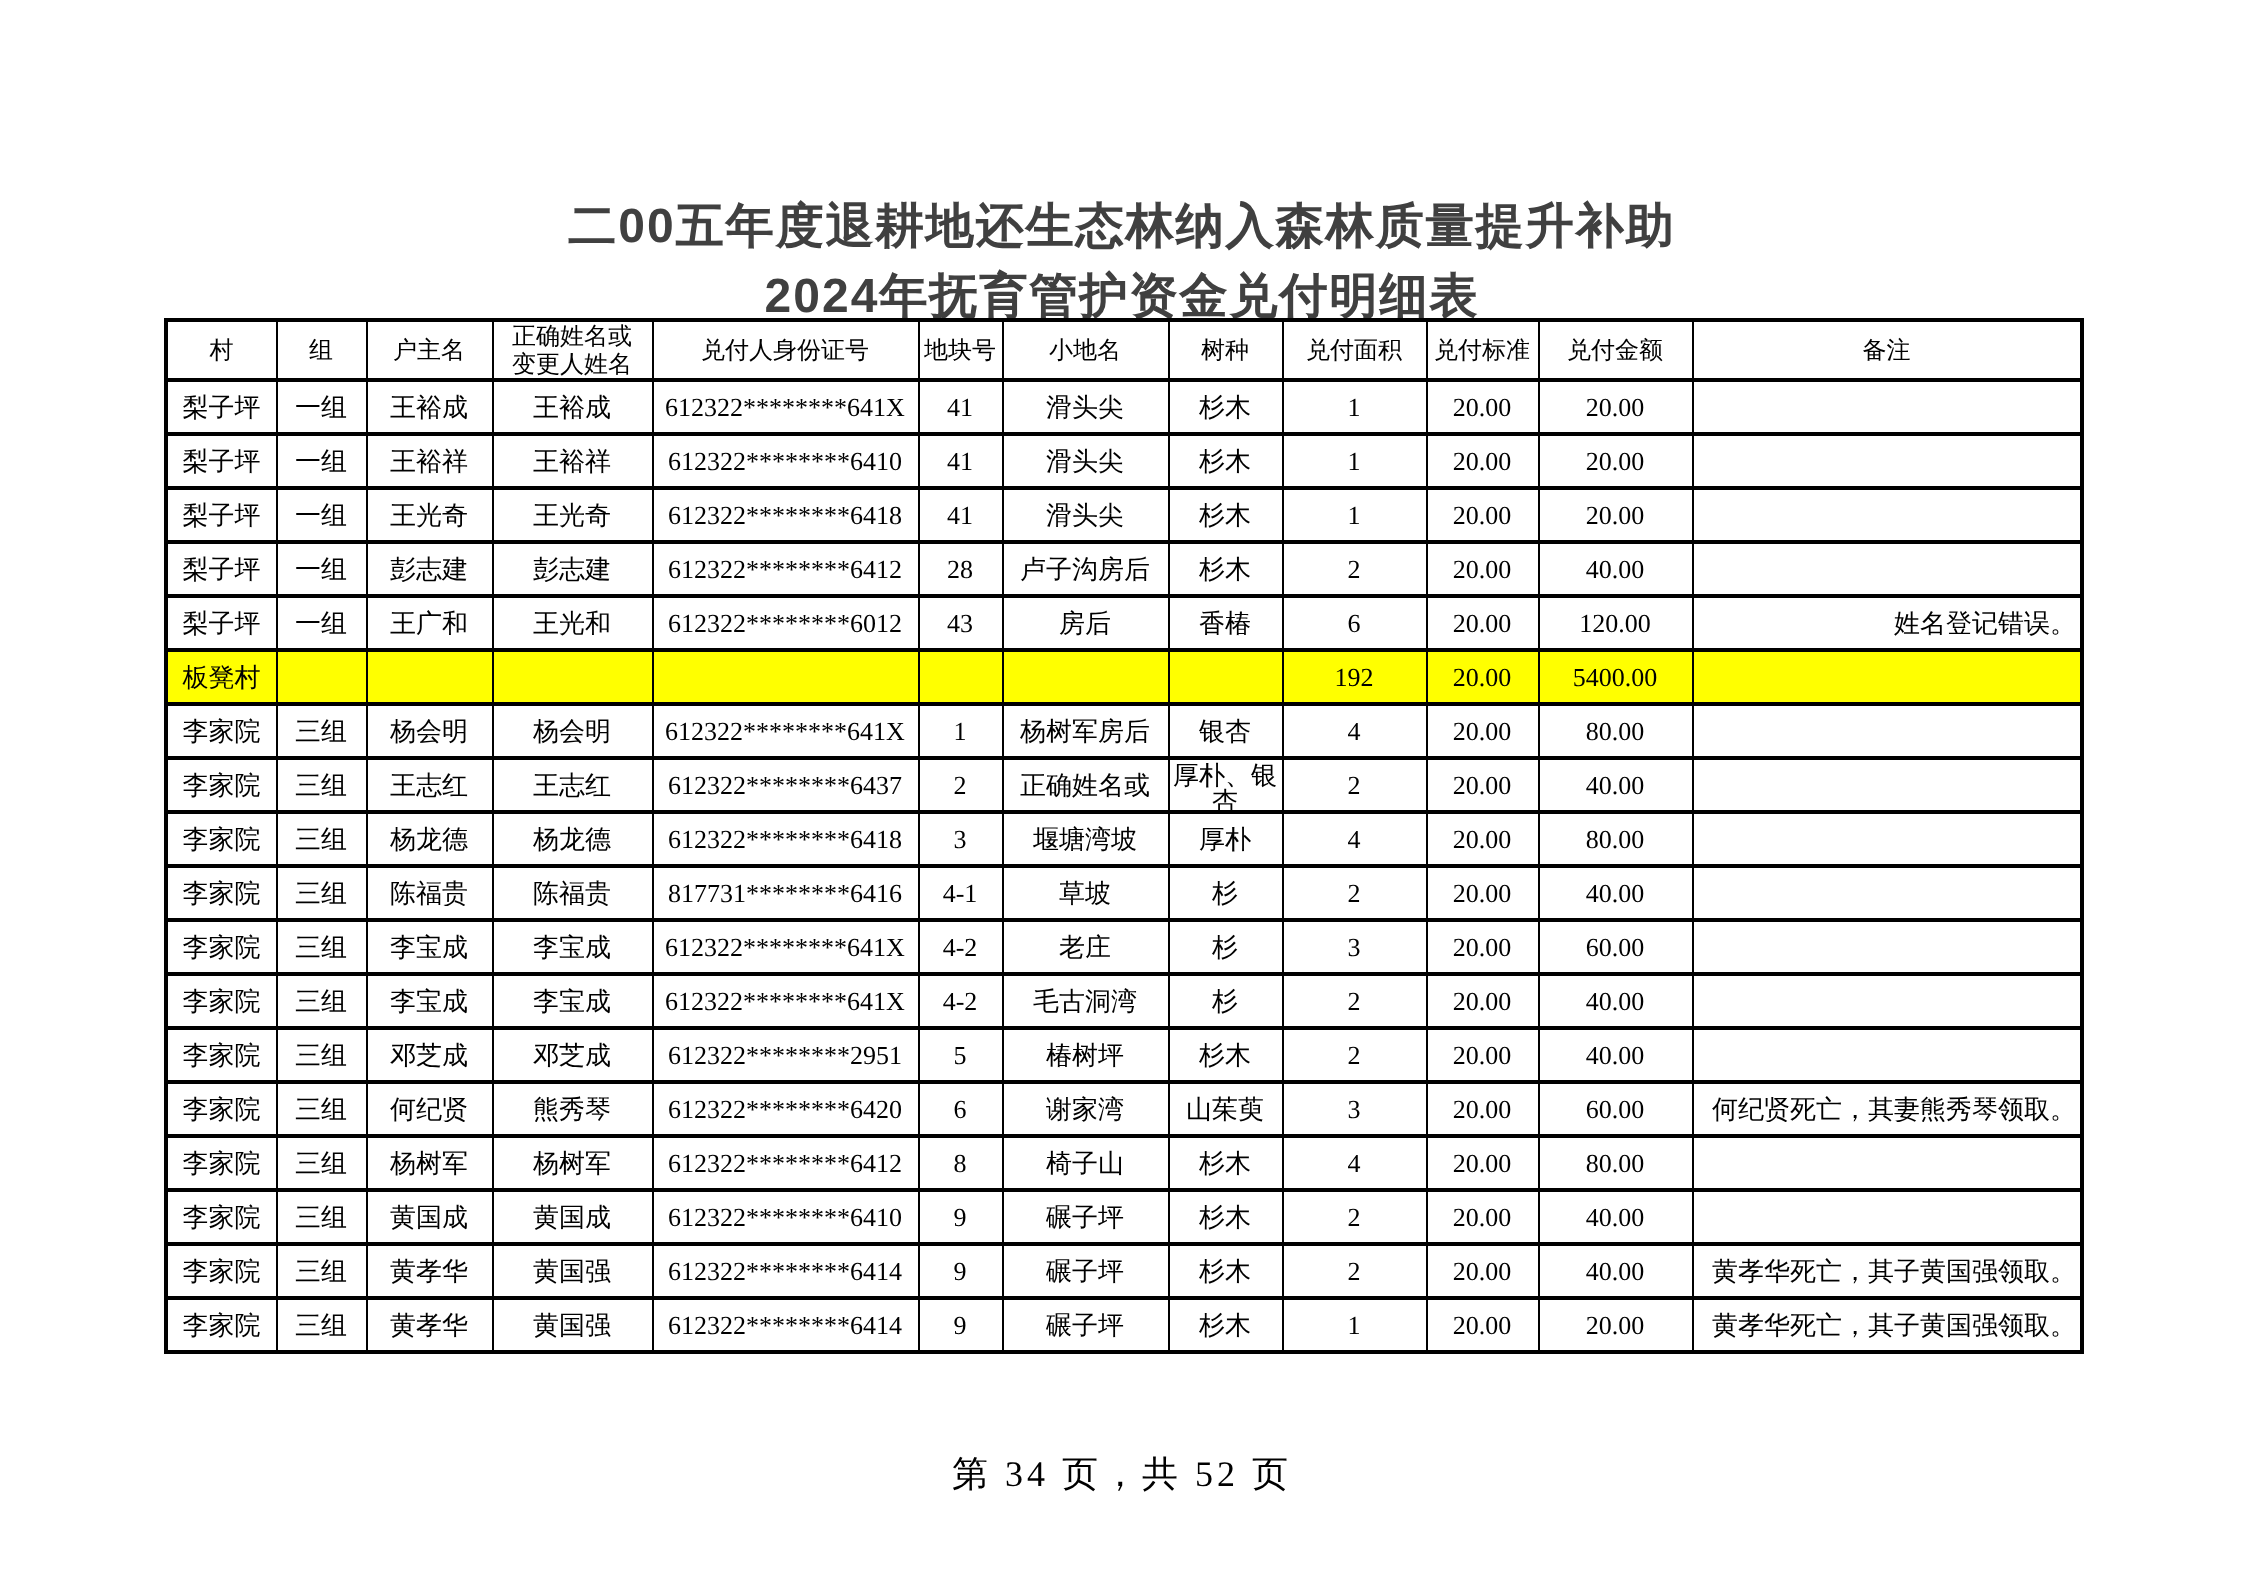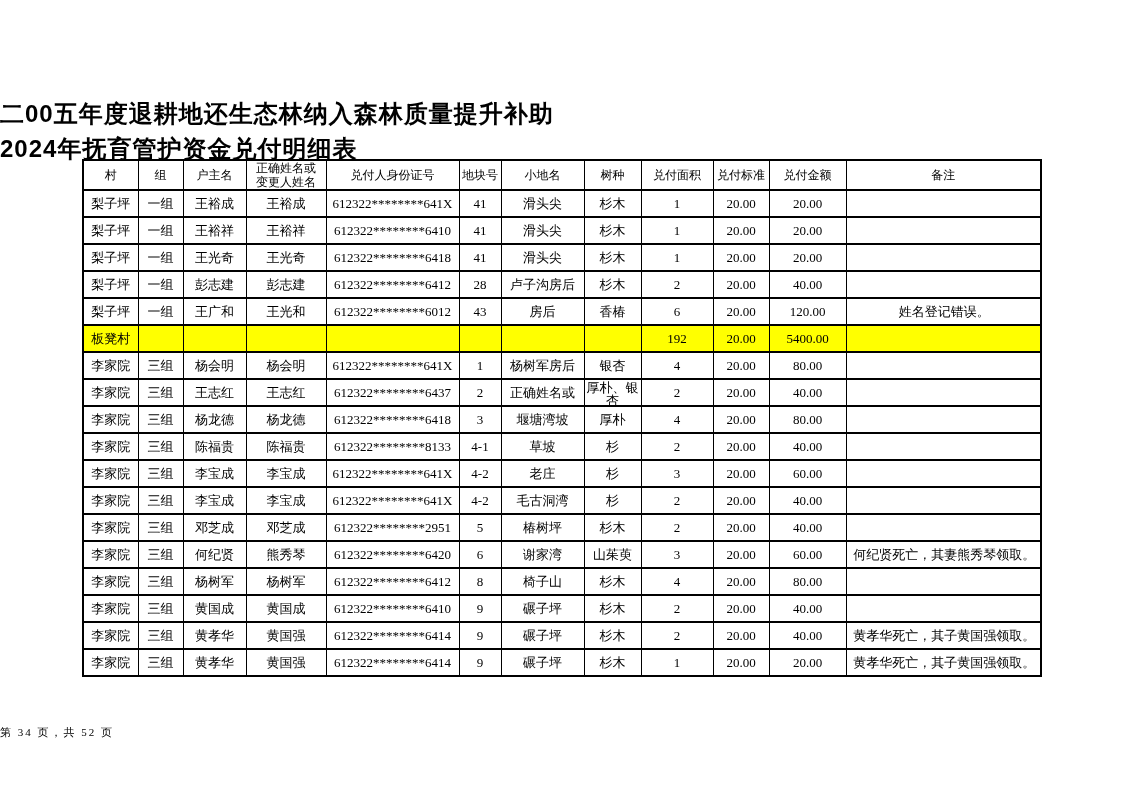"二00五年度退耕地还生态林纳入森林质量提升补助" .title { color: #000000 -> #404040; text-align: left -> center }
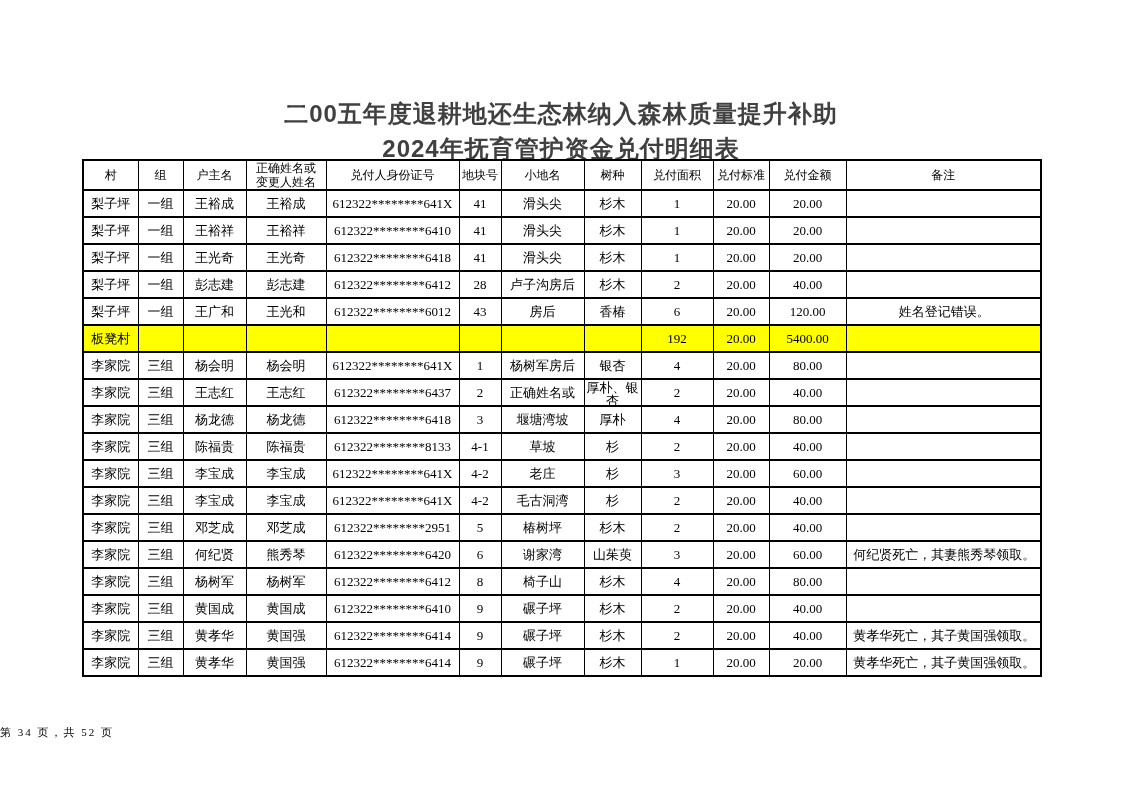"姓名登记错误。" table.grid tbody td.remark { text-align: center -> right }
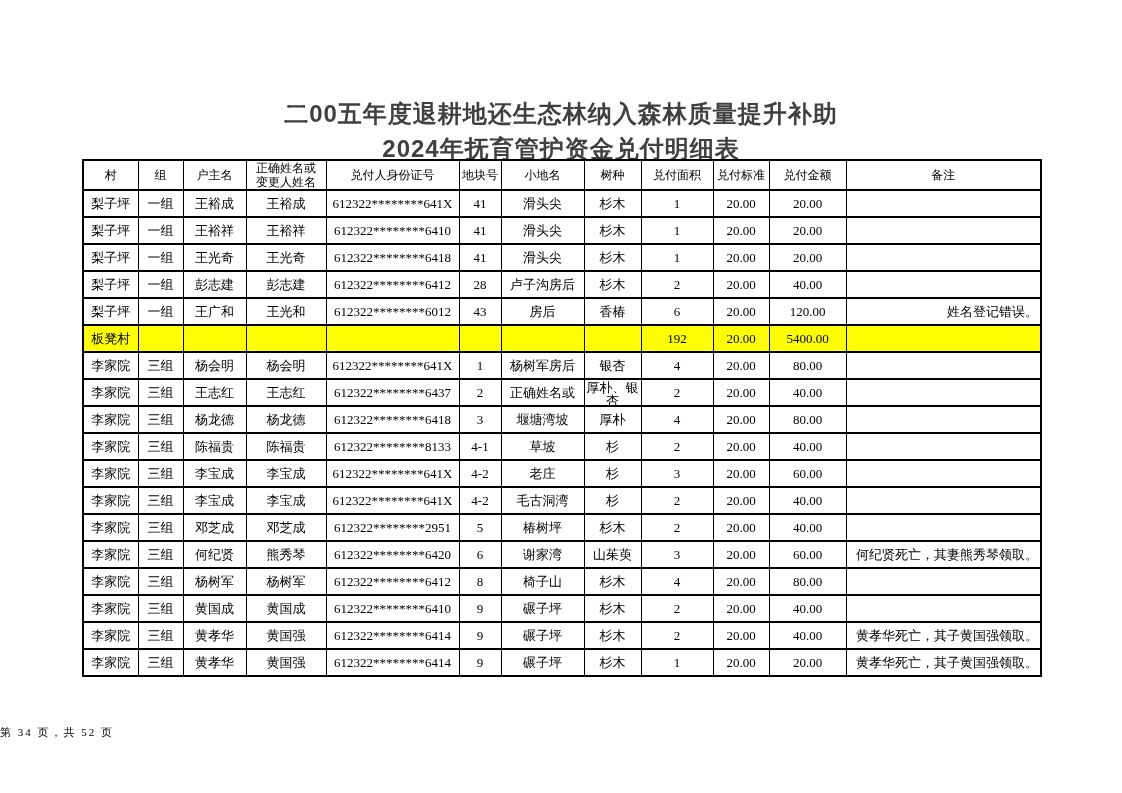"612322********8133" div.cw { text: 612322********8133 -> 817731********6416 }
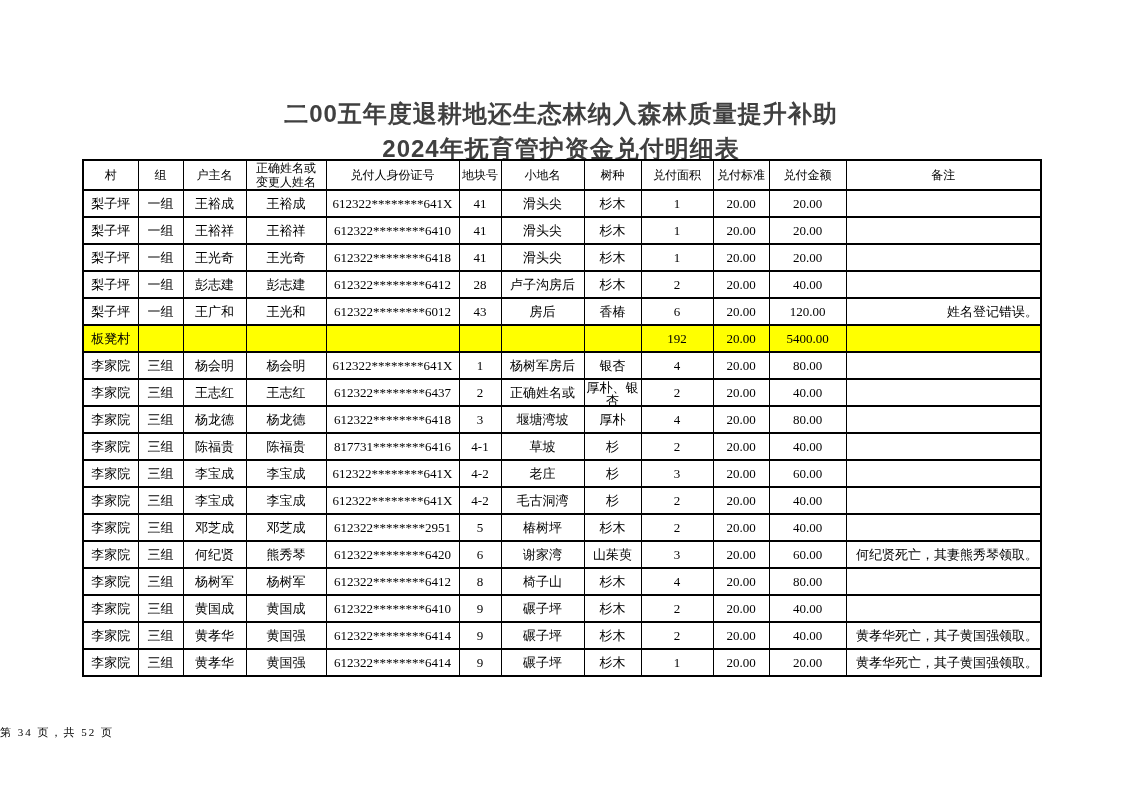"第 34 页，共 52 页" .footer { font-size: 11px -> 18px; text-align: none -> center }
